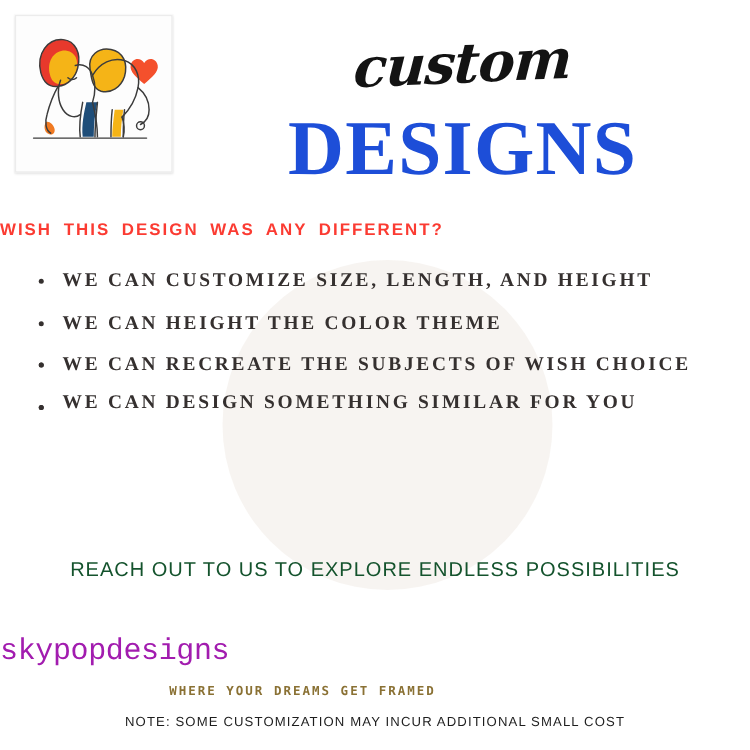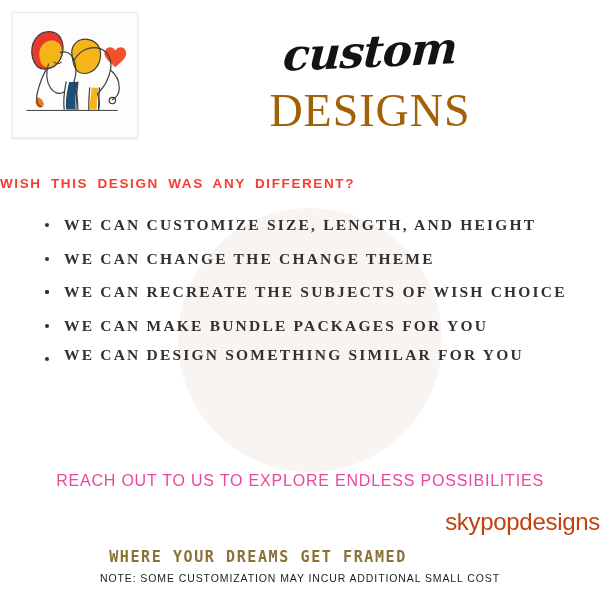"DESIGNS" .serif-title { color: #a16207 -> #1d4ed8; font-size: 46px -> 62px; font-weight: 400 -> 700 }
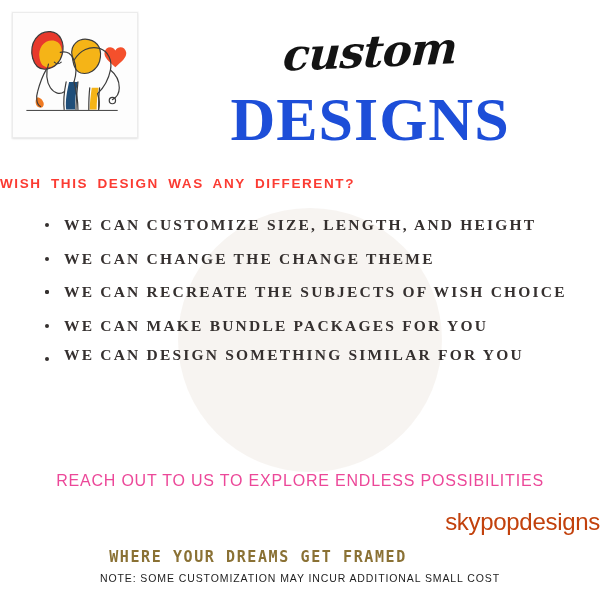"WE CAN CUSTOMIZE SIZE, LENGTH," .features { left: 44px -> 30px }
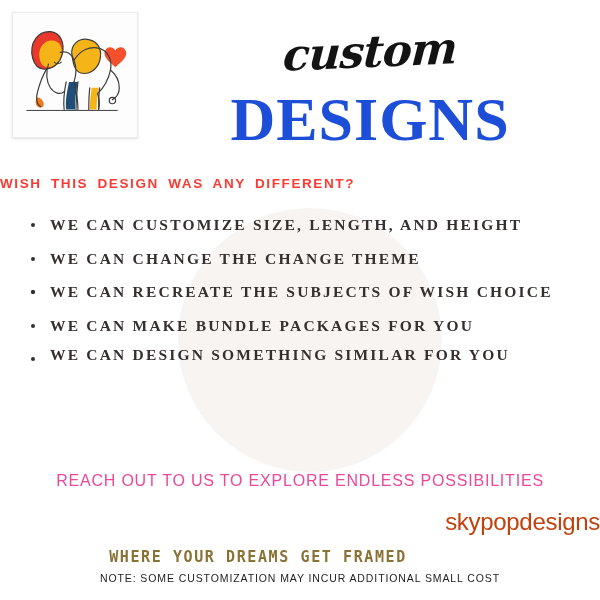"WE CAN CHANGE THE CHANGE" span { text: CHANGE THE CHANGE -> HEIGHT THE COLOR }
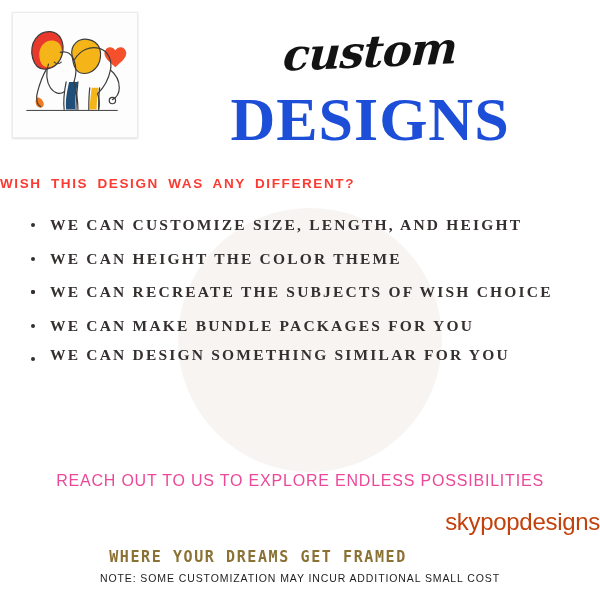"WE CAN MAKE BUNDLE PACKAGES" span { html: <span>WE CAN MAKE BUNDLE PACKAGES FOR YOU</span> -> none }
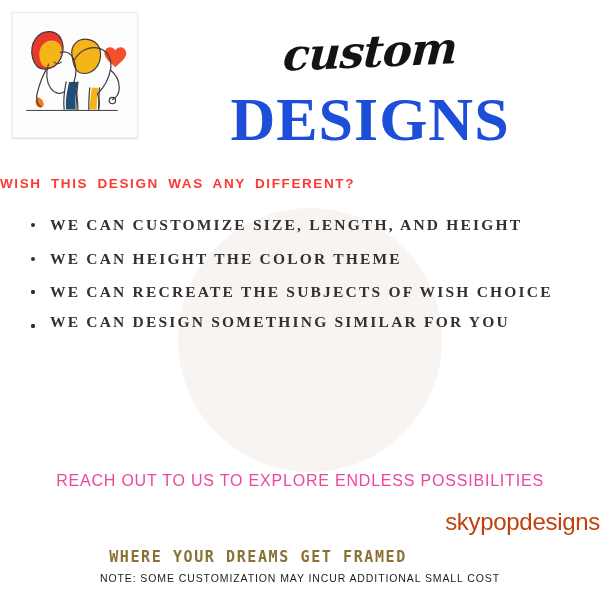"REACH OUT TO US TO" .cta { color: #ec4899 -> #14532d; margin-top: 24px -> none }
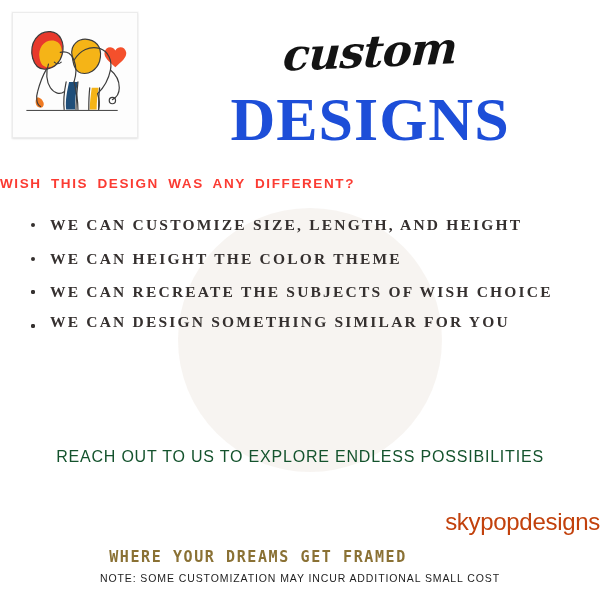"skypopdesigns" .brand { color: #c2410c -> #a21caf; font-family: Liberation Sans, sans-serif -> Liberation Mono, monospace; text-align: right -> left }
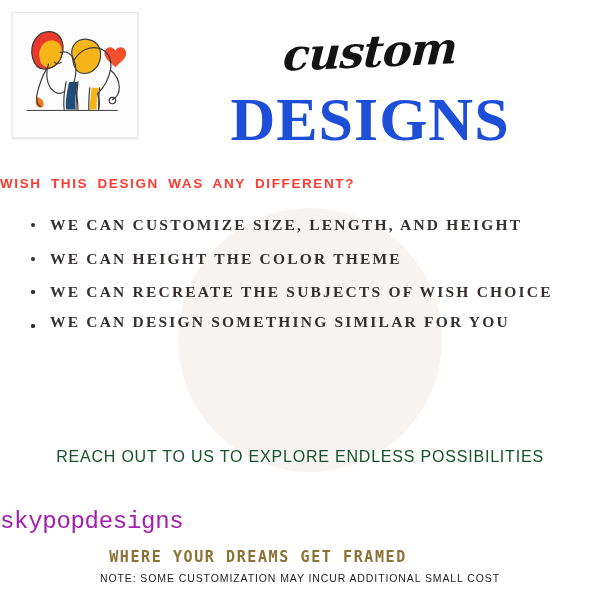"WHERE YOUR DREAMS GET FRAMED" .tagline { font-size: 15px -> 10px; left: 16px -> 0 }
